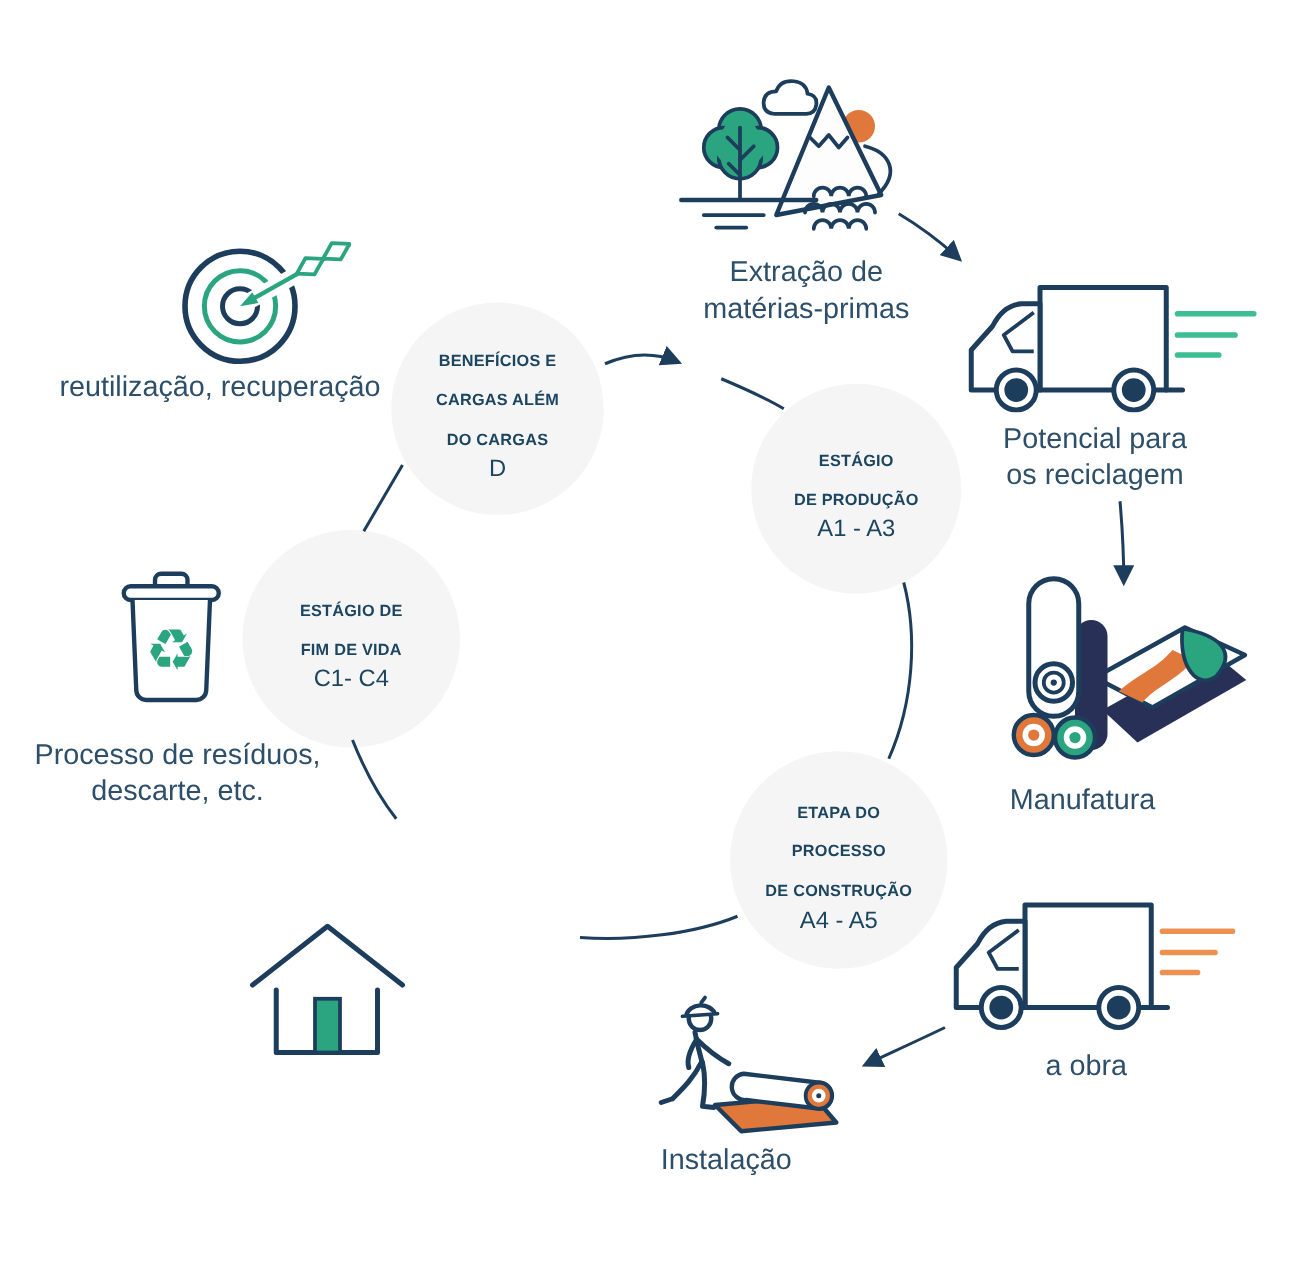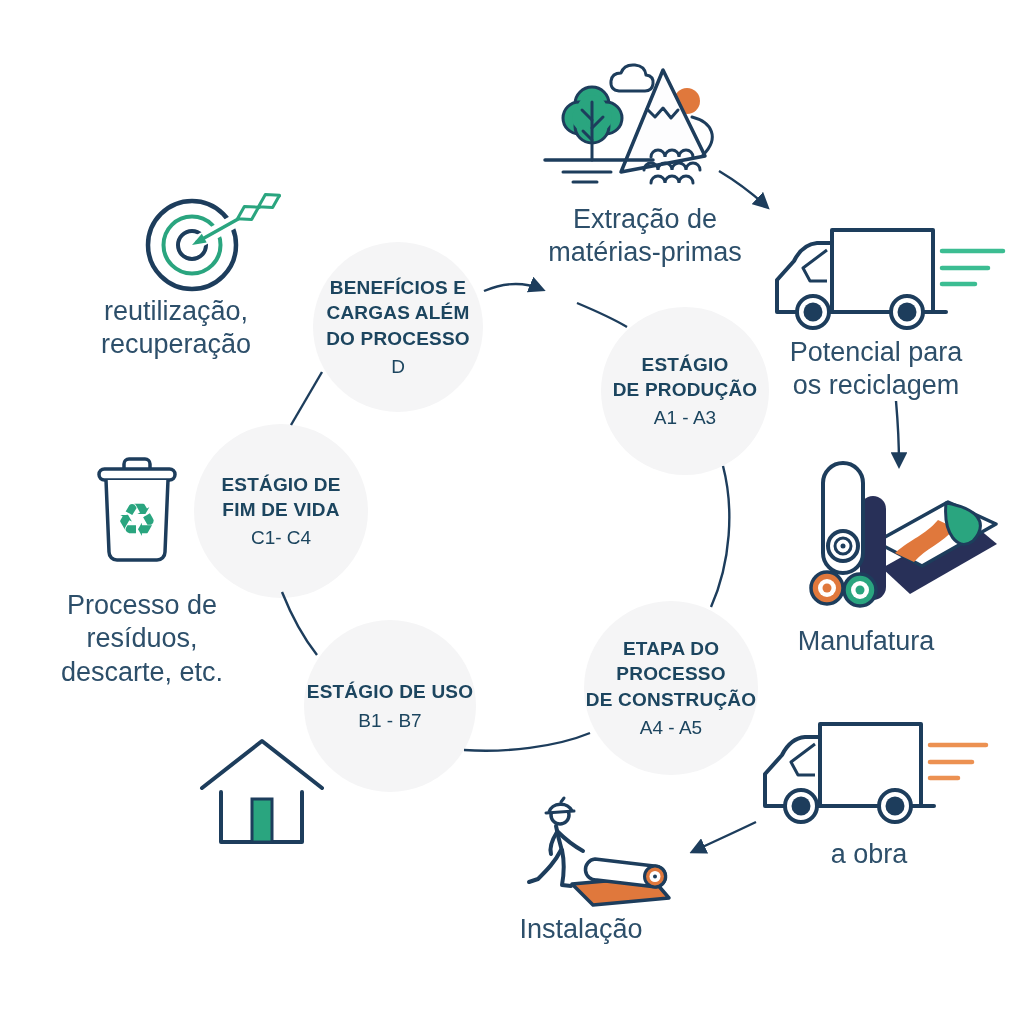"Extração de" .caption { font-size: 27px -> 23px }
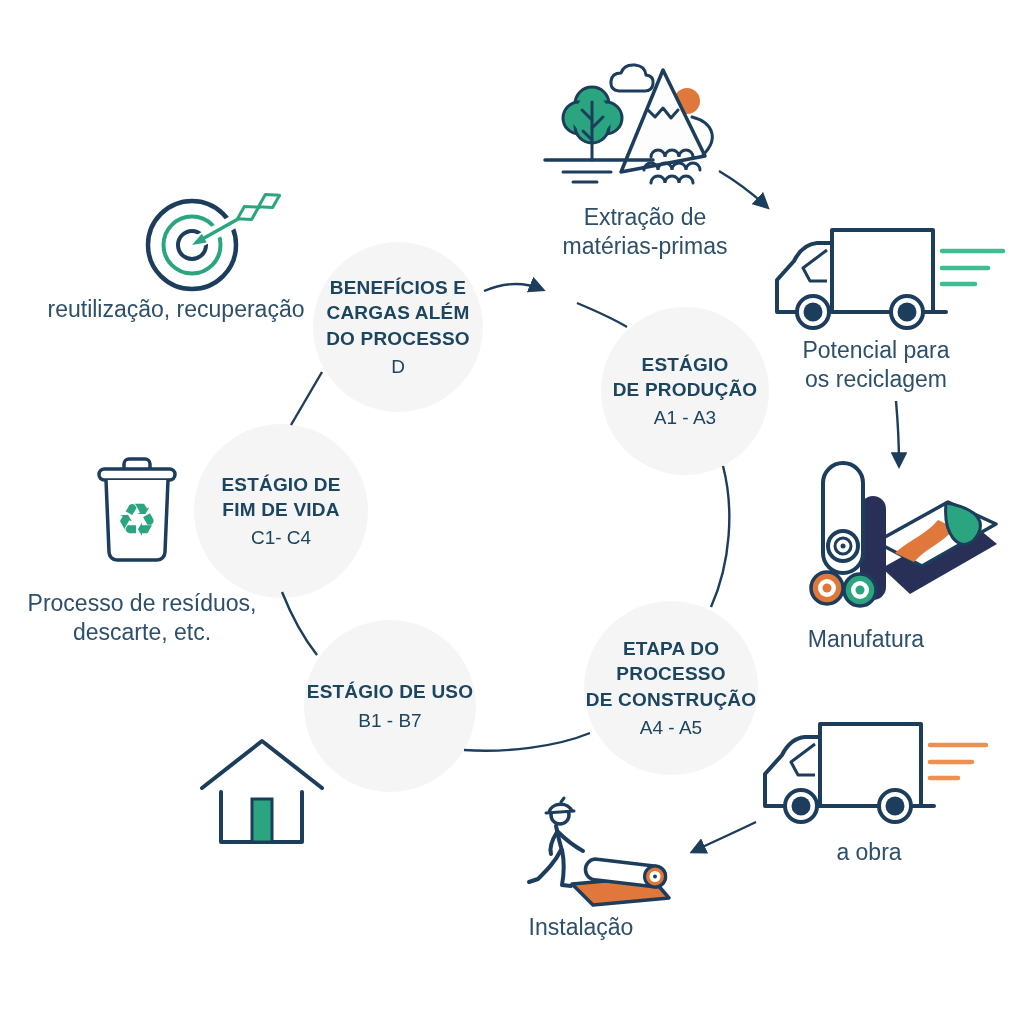"BENEFÍCIOS E" .stage .tl { font-size: 19px -> 13px; margin-top: none -> 14px }
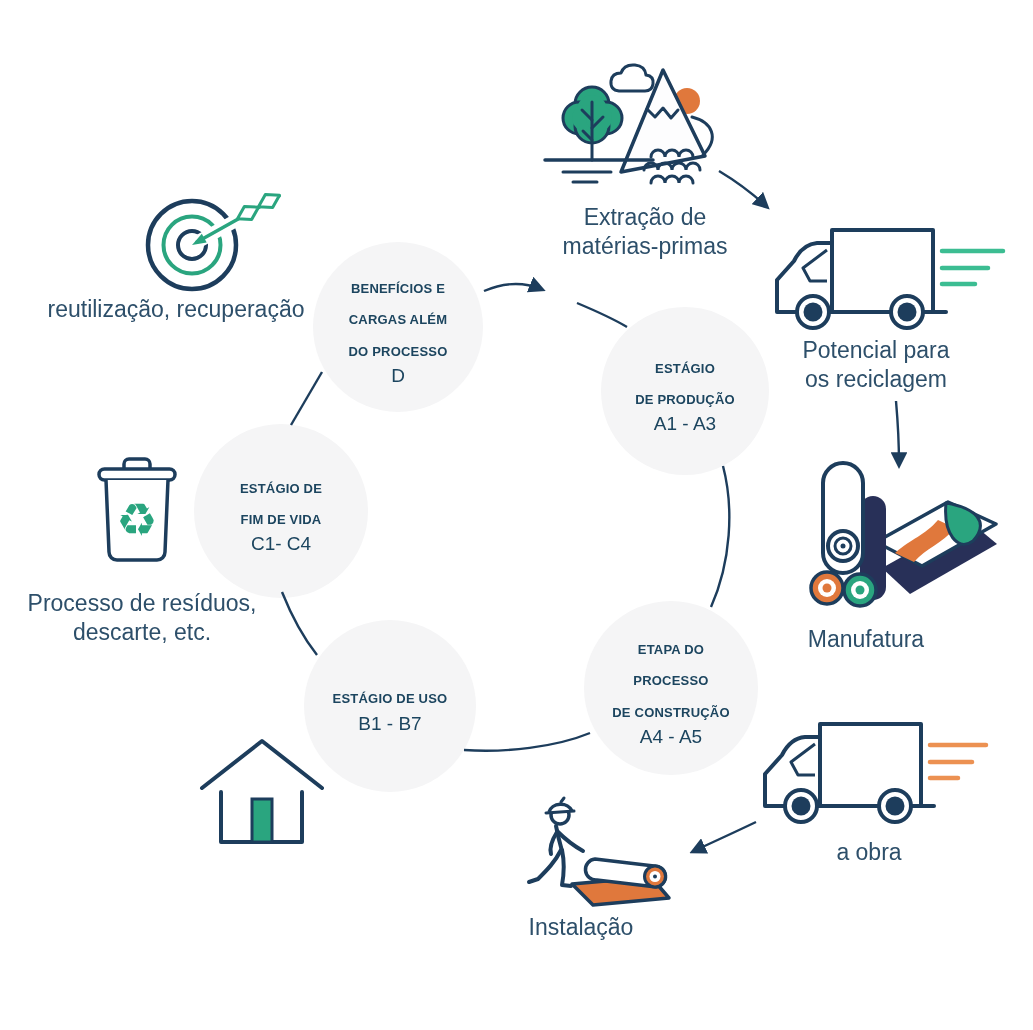"DO PROCESSO" div.tl { text: PROCESSO -> CARGAS }
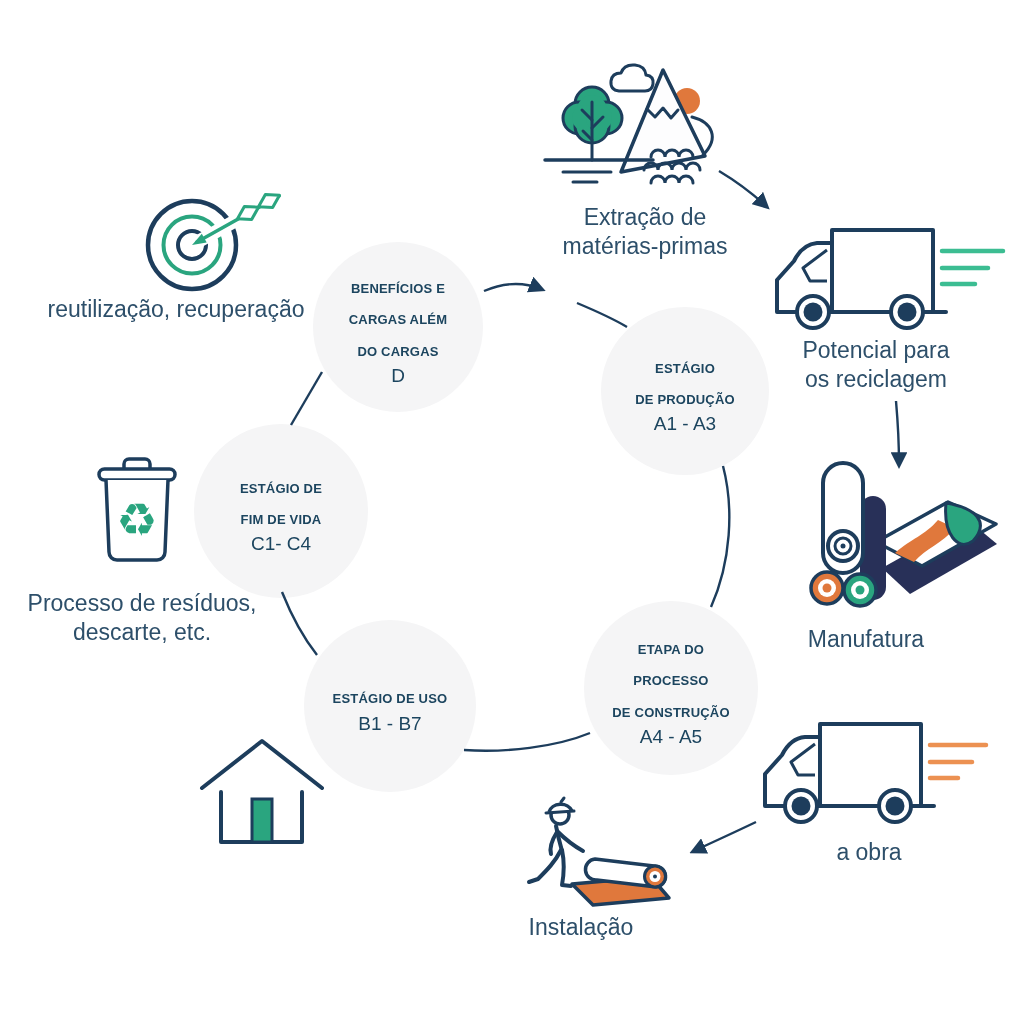"ESTÁGIO DE USO" div.stage { html: <div> <div>ESTÁGIO DE USO</div> <div>B1 - B7</div> </div> -> none }
